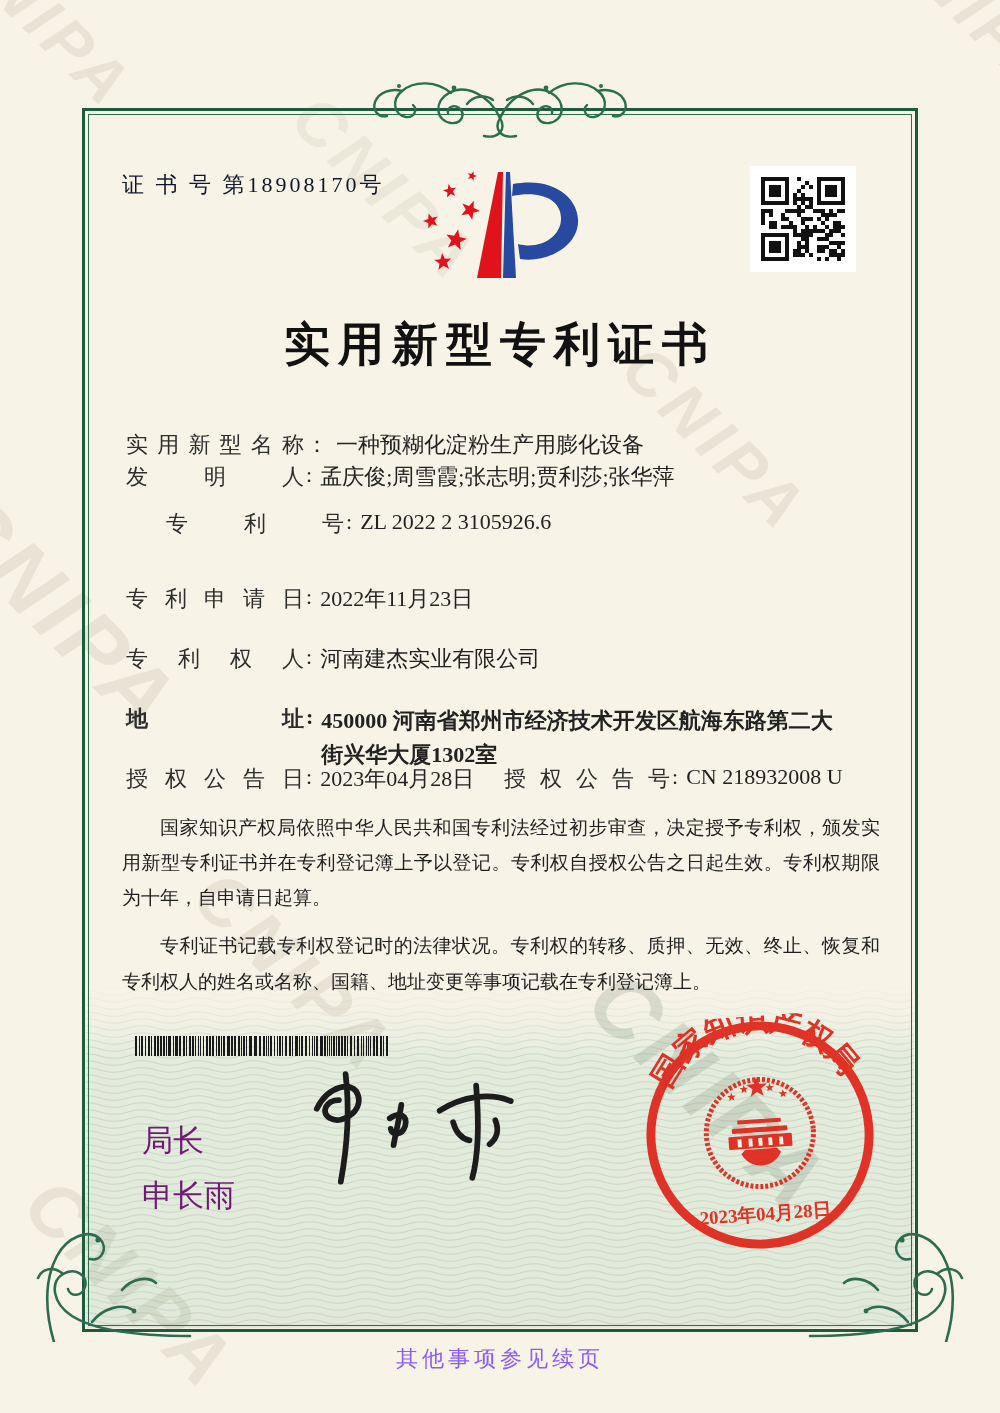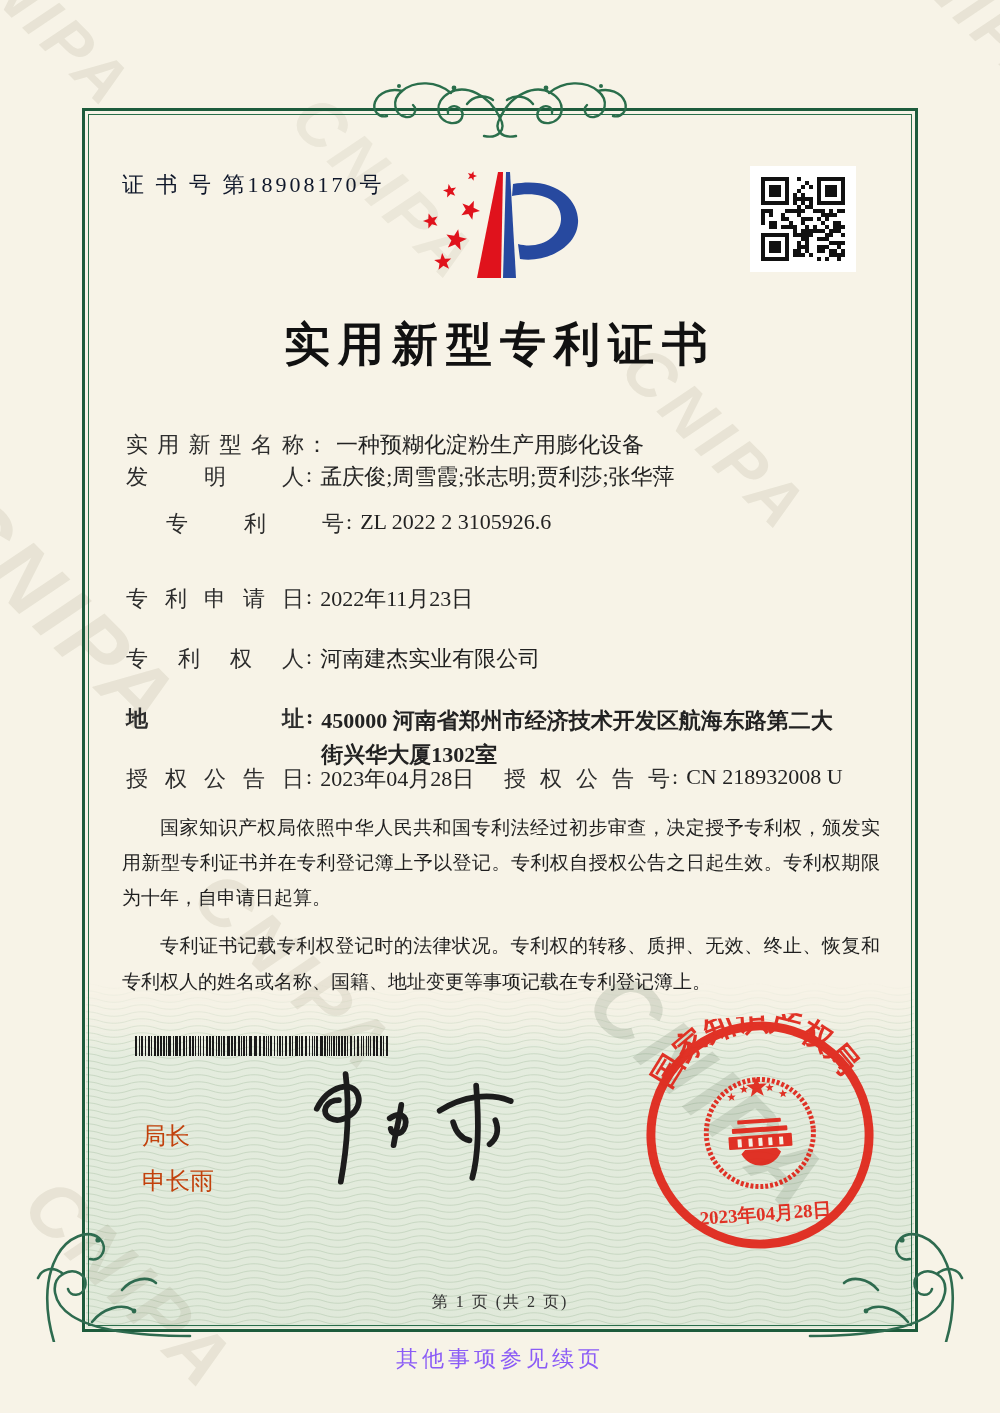"局长" .director { color: #c2410c -> #701a75; font-size: 24px -> 31px }
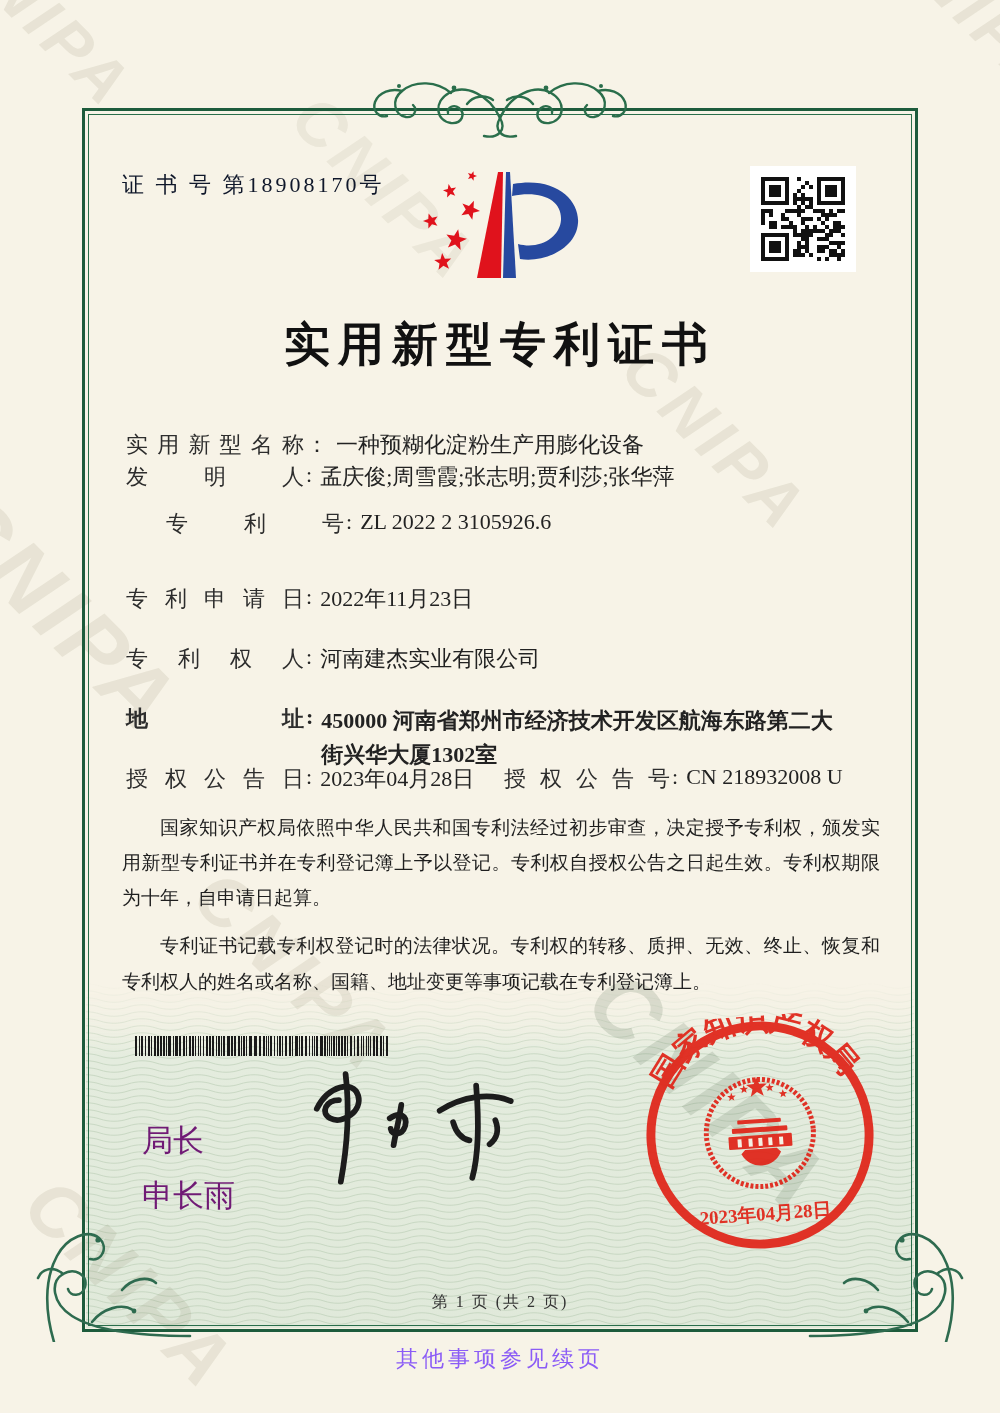"第 1 页 (共 2" div.page-num { html: <div>第 1 页 (共 2 页)</div> -> none }
